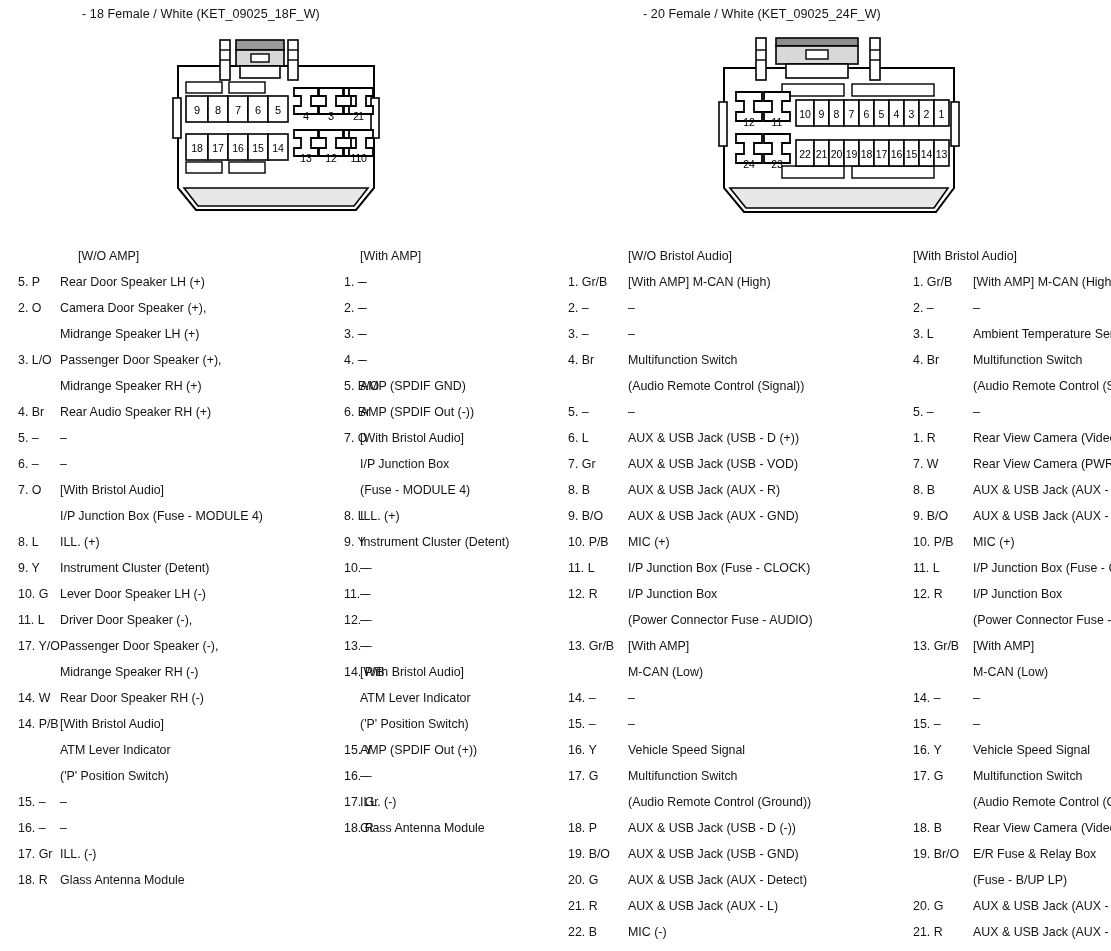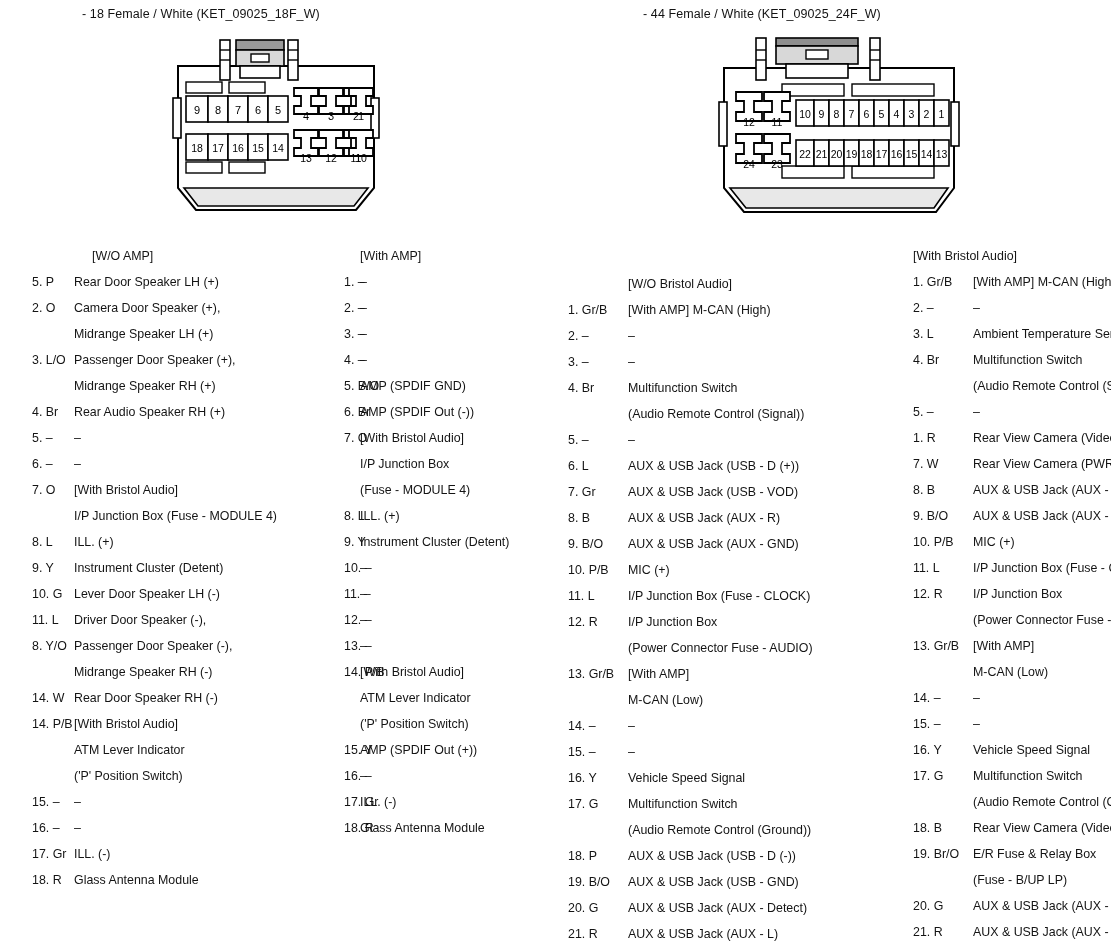"- 44 Female / White" div.conn-title { text: 44 -> 20 }
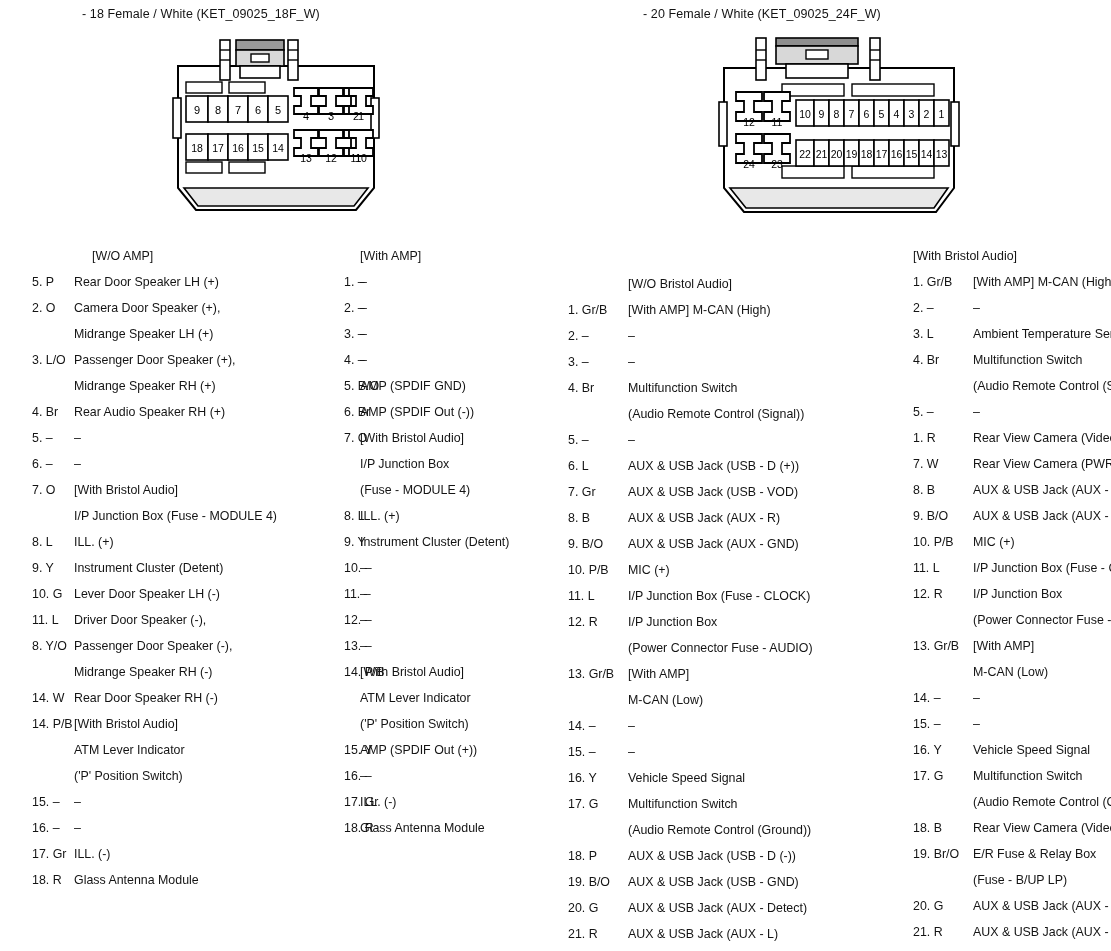"[W/O AMP]" #col1 { left: 6px -> 0px; padding-left: 8px -> none }
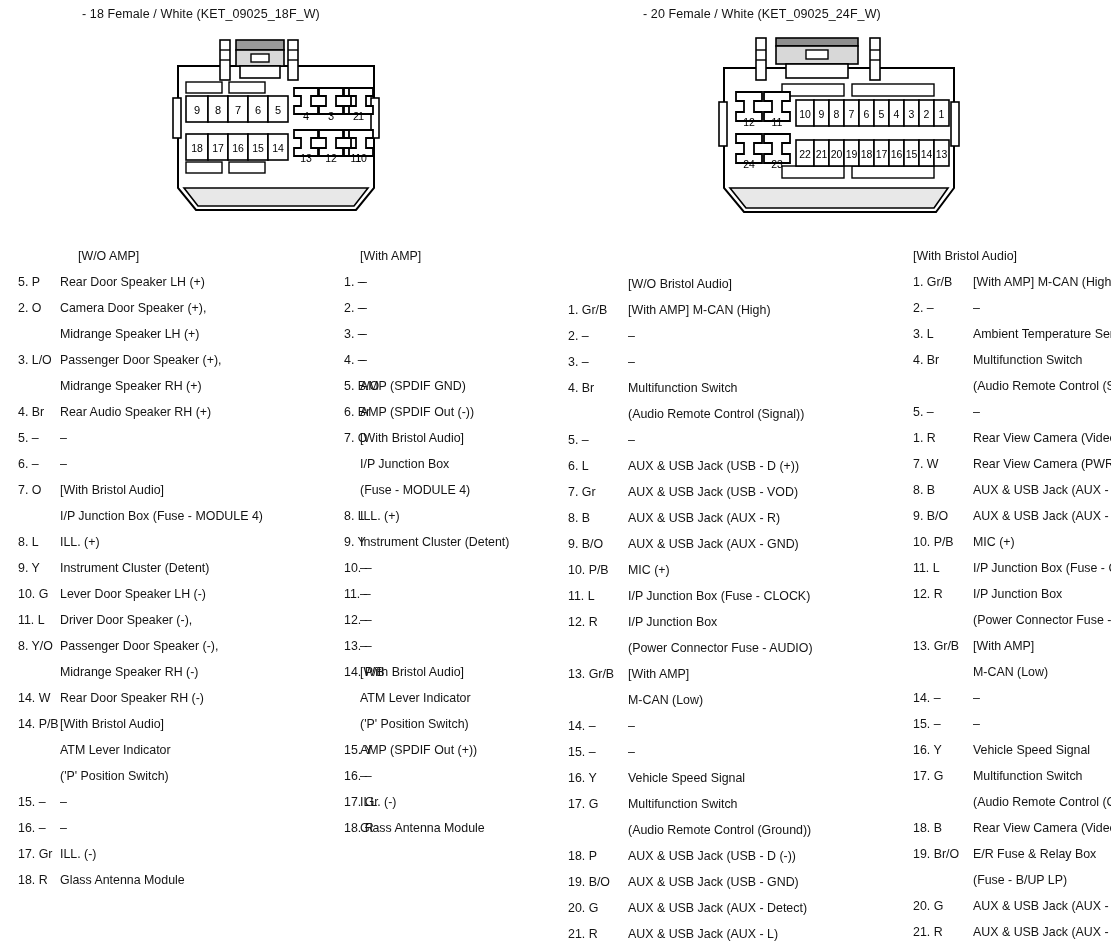"[W/O Bristol Audio]" #col3 .hdr { margin-top: 28px -> none }
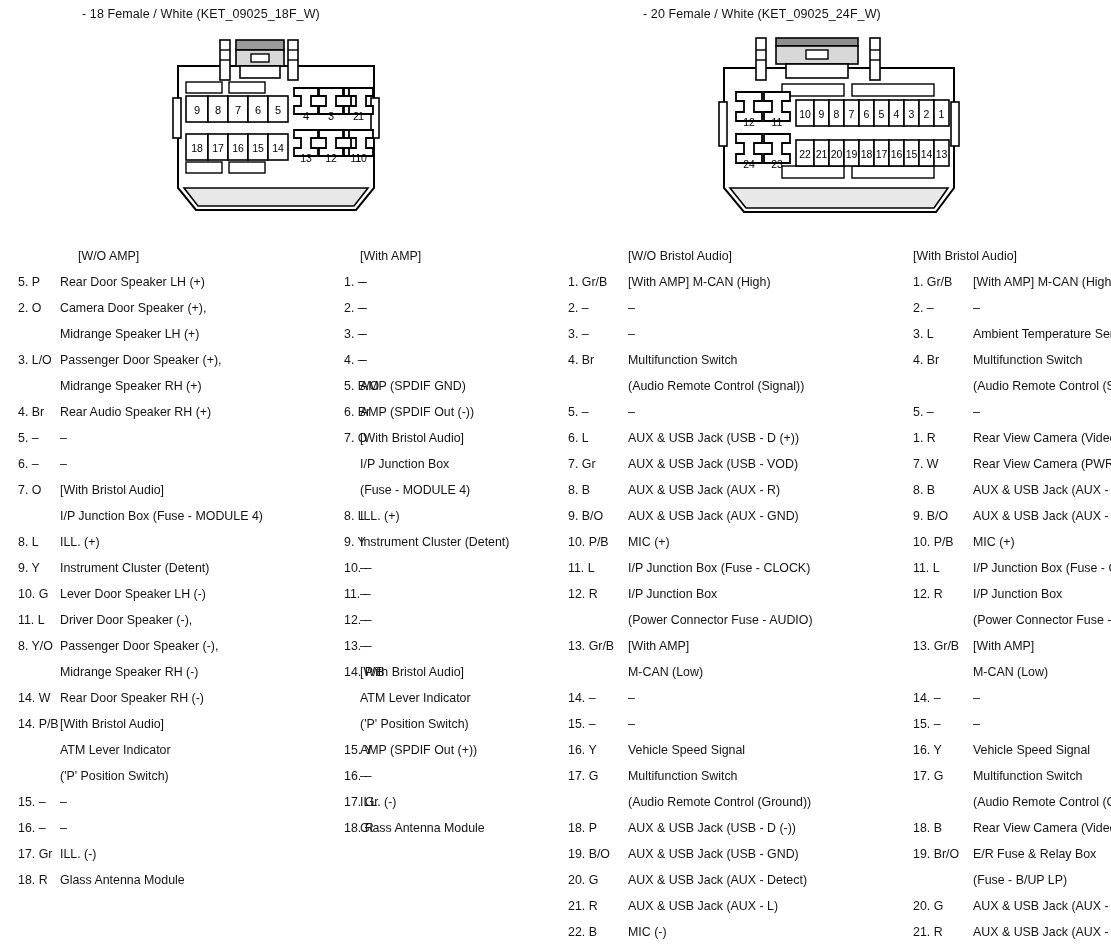"8. Y/O" span.pin { text: 8 -> 17 }
